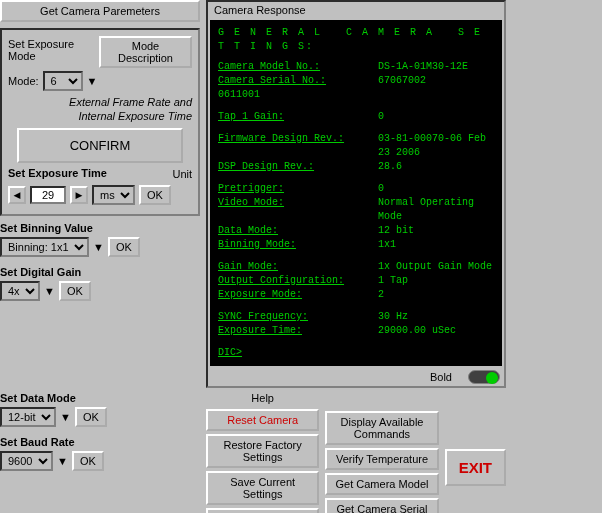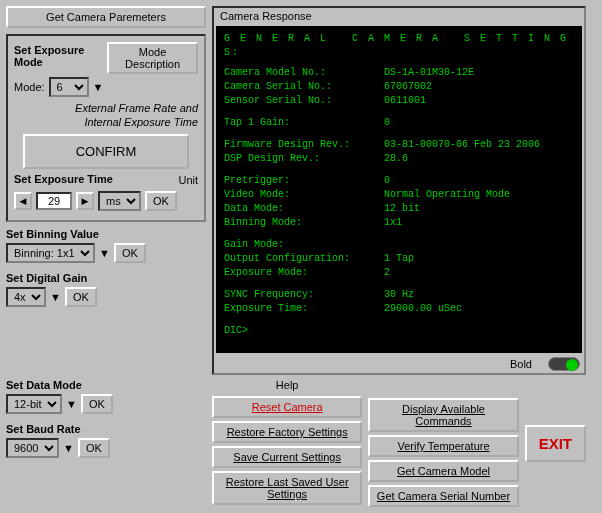"Get Camera Paremeters" .full-main { padding: 6px -> none; width: 592px -> 506px }
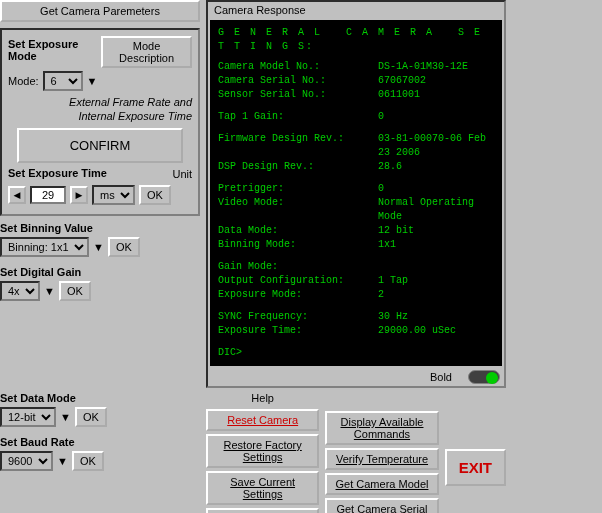"Set Exposure Mode" .panel-box-title { font-weight: bold -> normal }
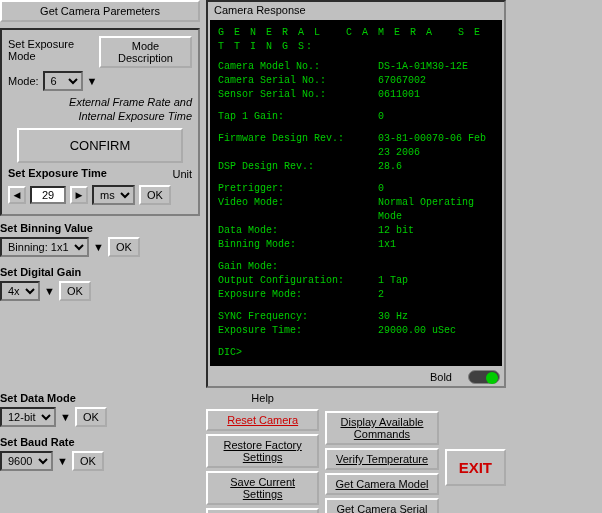"Camera Model No.:" .term-label { text-decoration: none -> underline }
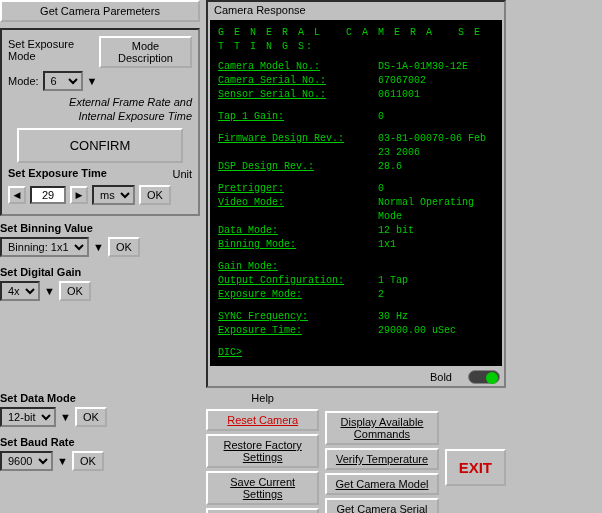"Sensor Serial No.:" span.term-label { html: <span>Sensor Serial No.:</span> -> none }
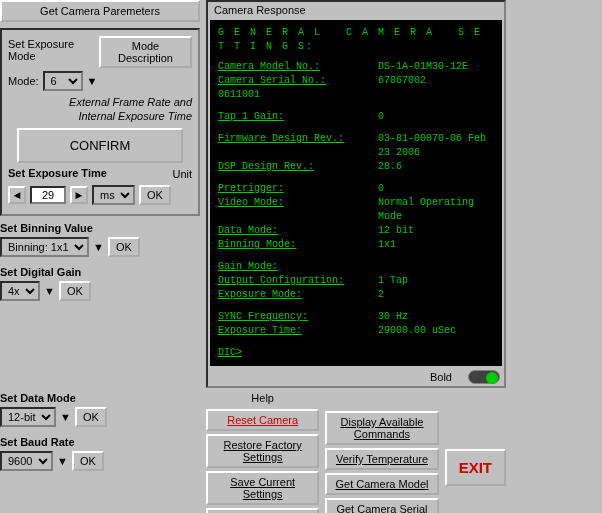"1x Output Gain Mode" span.term-value { html: none -> <span>1x Output Gain Mode</span> }
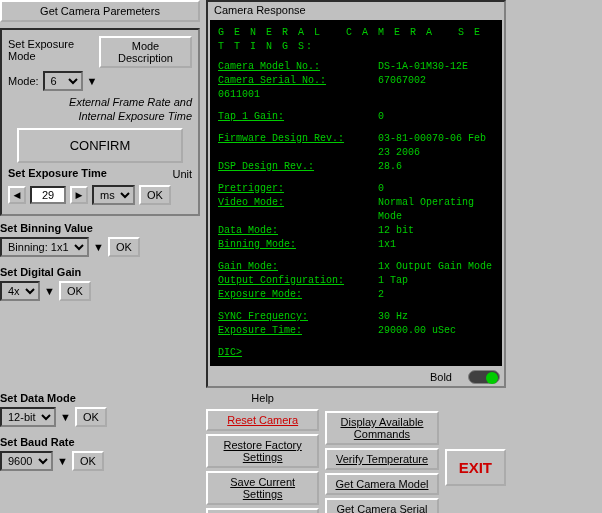"Reset Camera" .btn-action { text-decoration: underline -> none }
